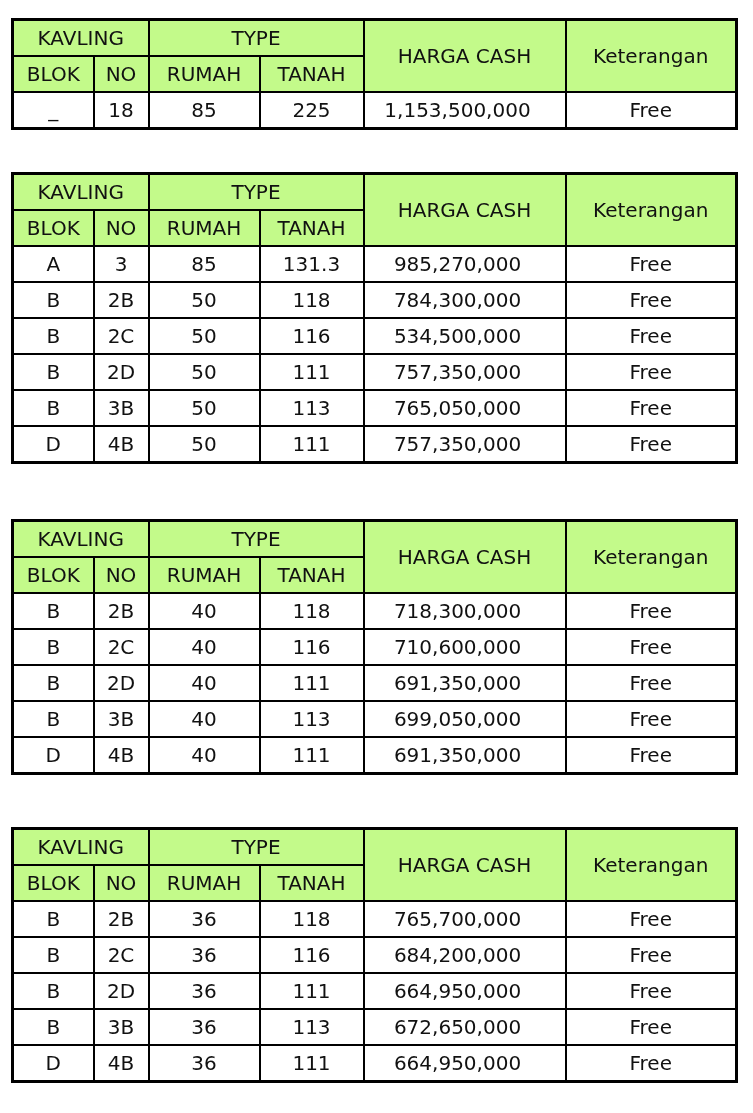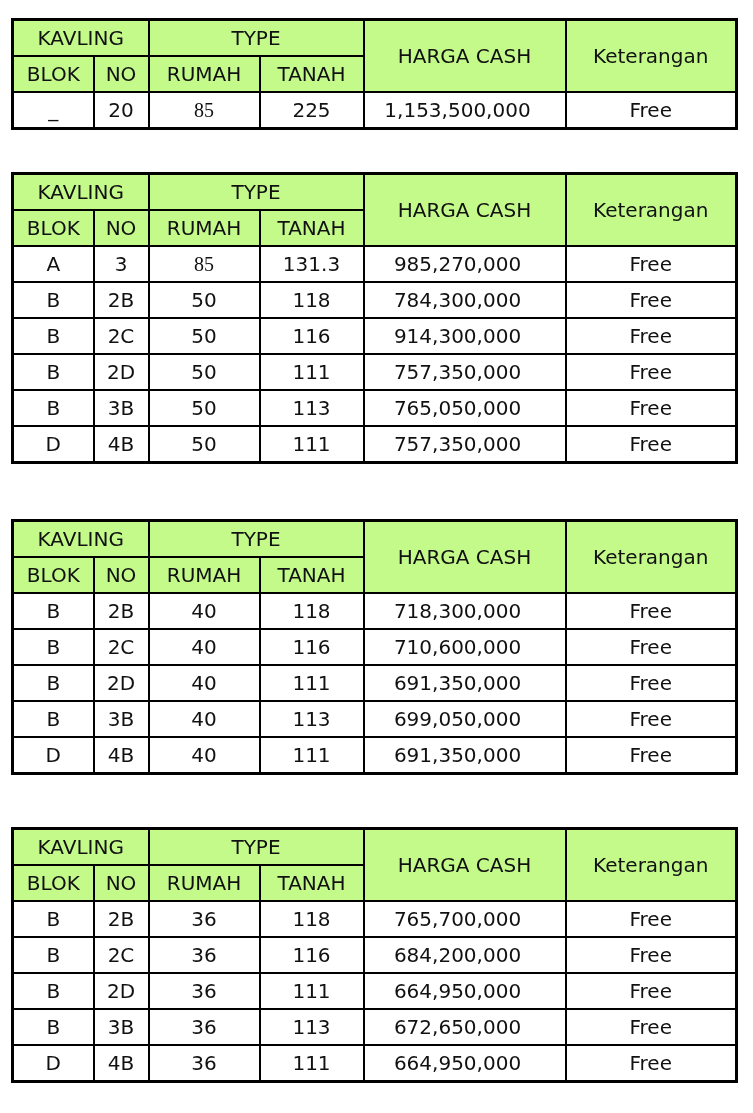"20" td { text: 20 -> 18 }
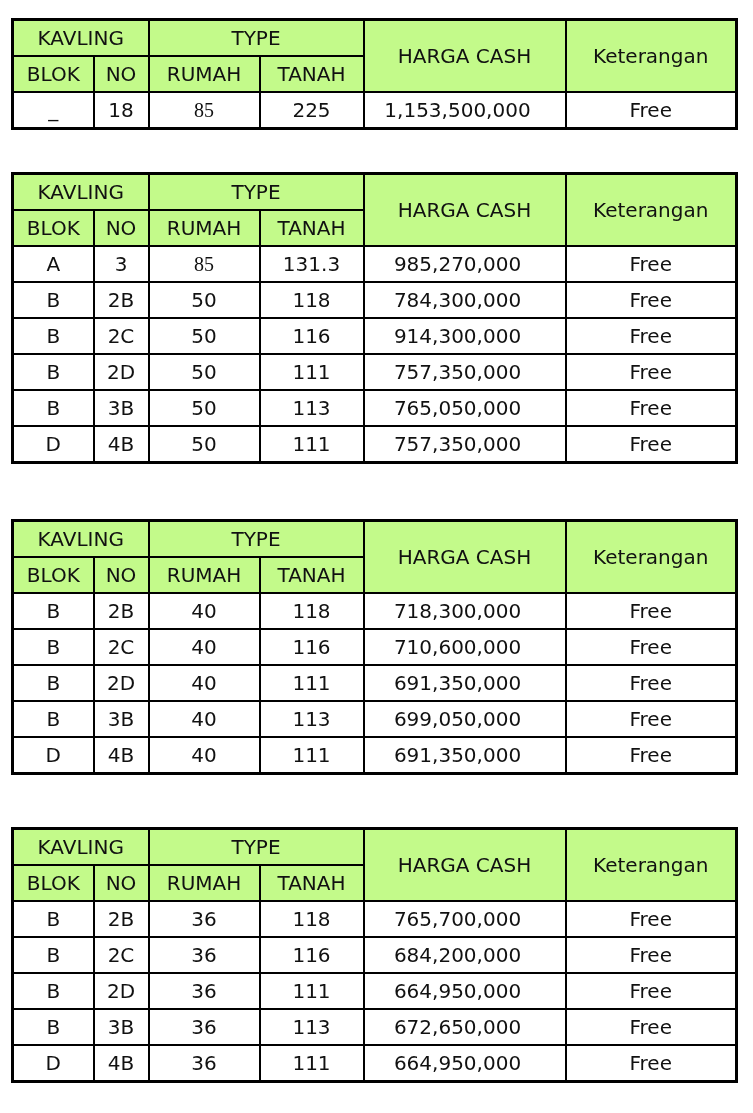"85" td.bold { font-family: Liberation Serif, serif -> none }
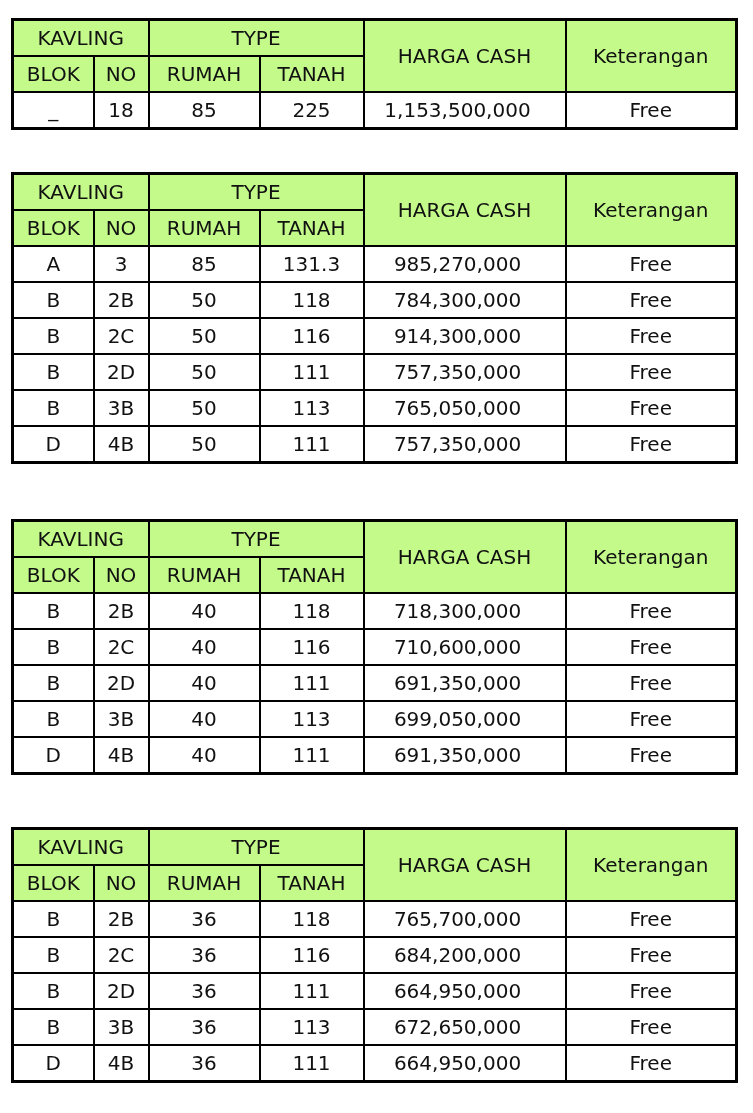"914,300,000" td.price { text: 914,300,000 -> 534,500,000 }
